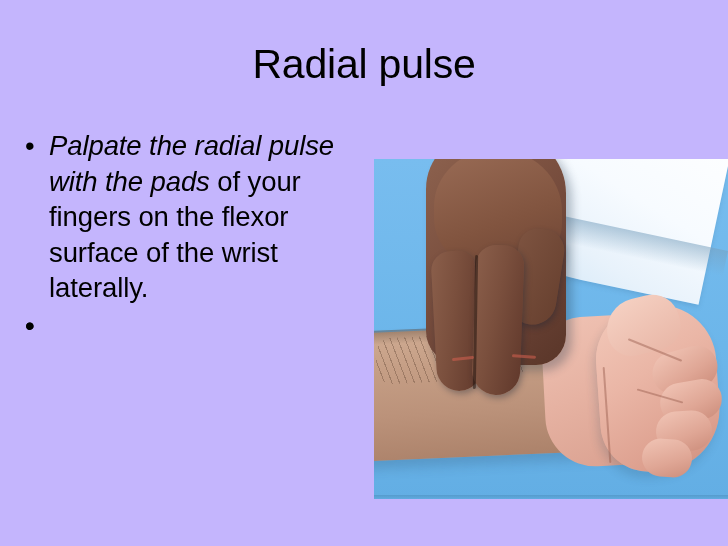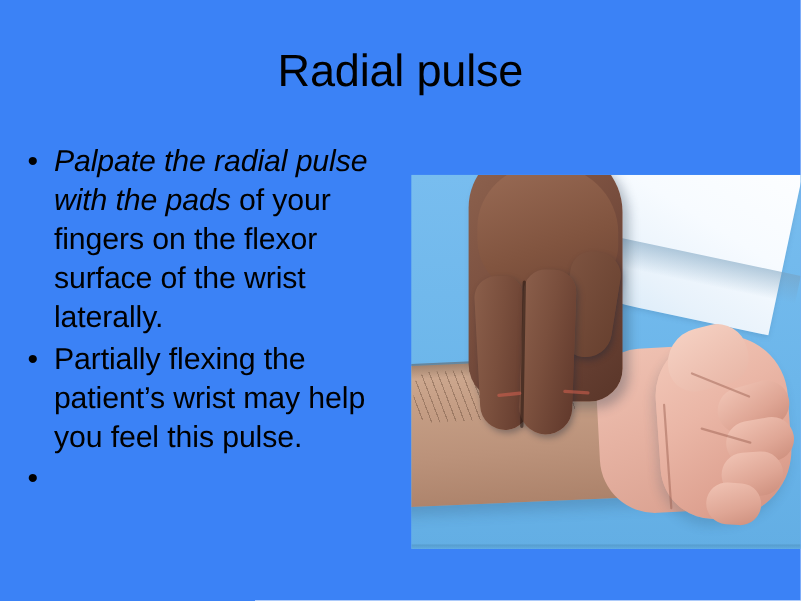"Radial pulse" #slide { background: #3b82f6 -> #c4b5fd }
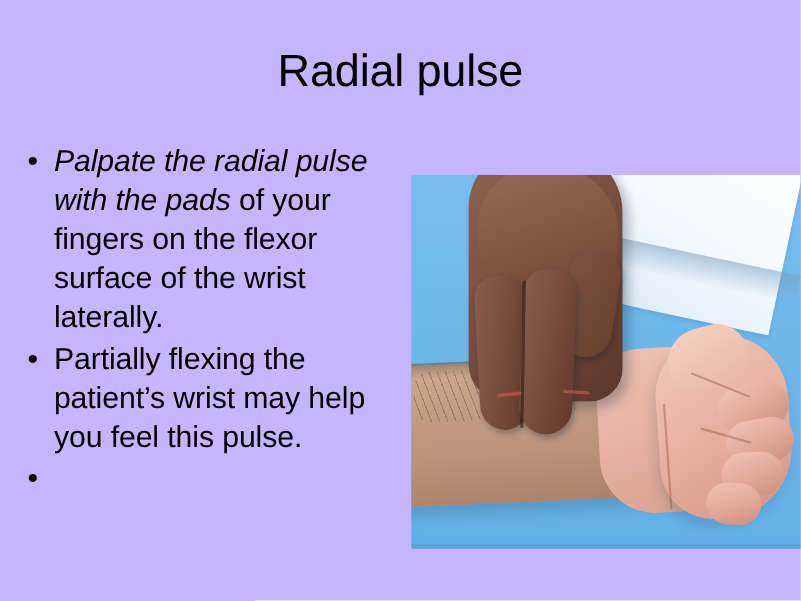"Partially flexing the patient’s wrist" span.bullet-text { html: <span><span>Partially flexing the patient’s wrist may help you feel this pulse.</span></span> -> none }
